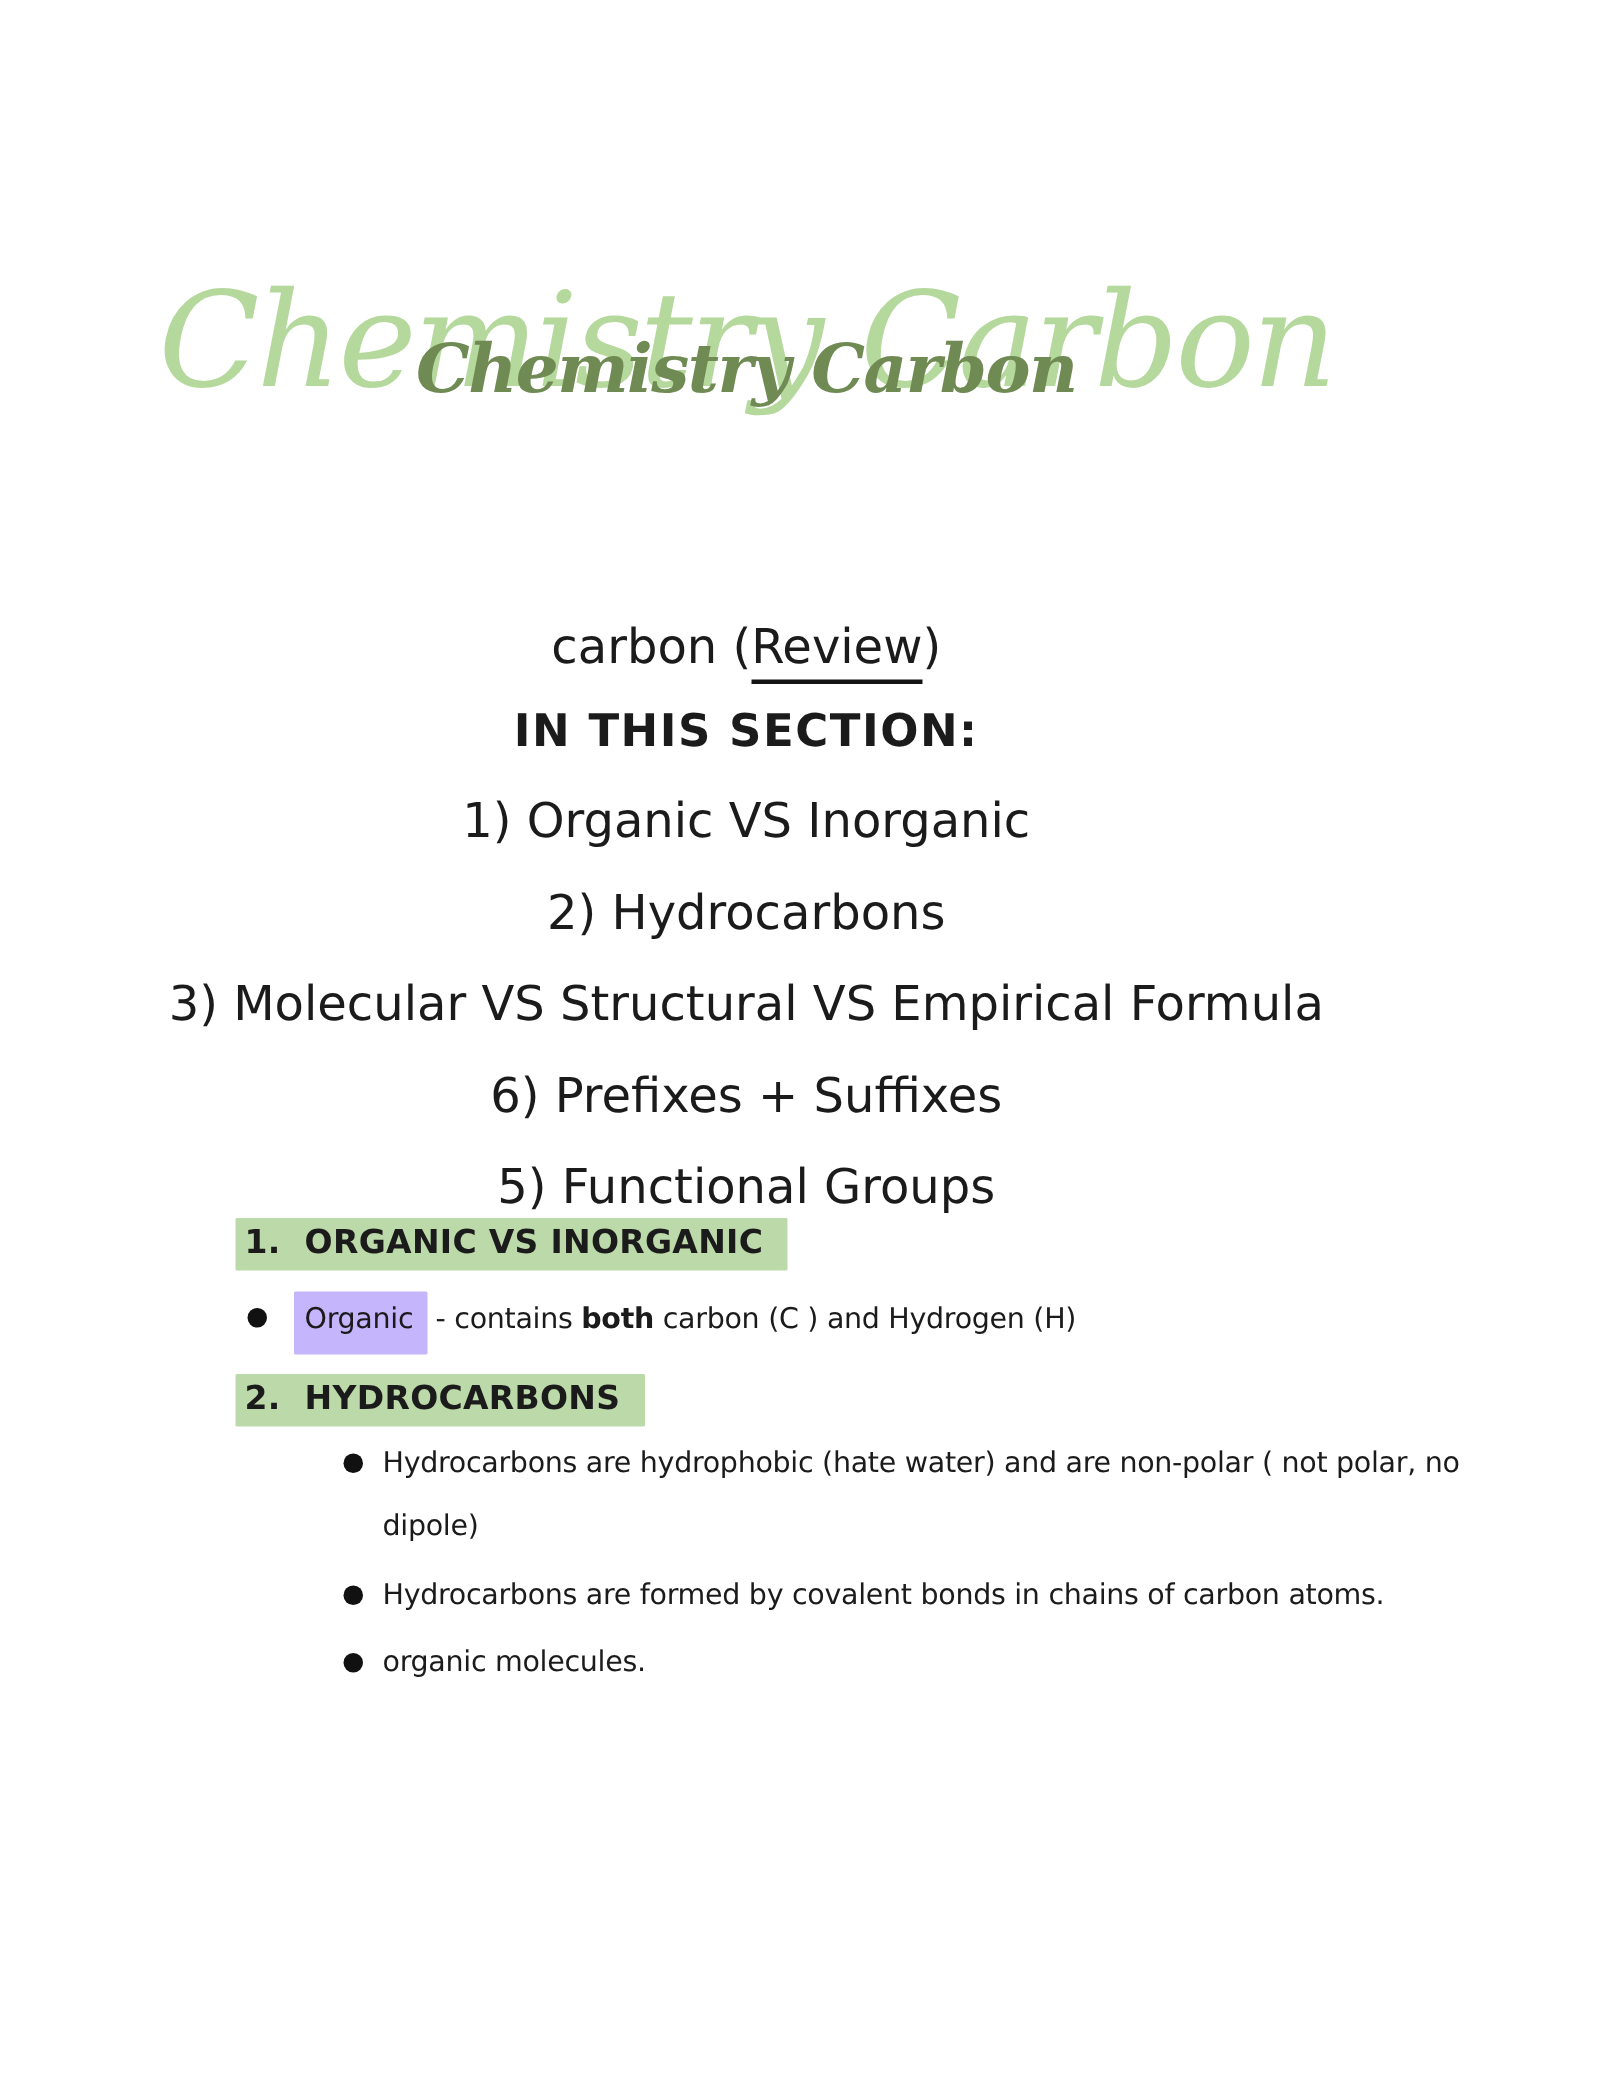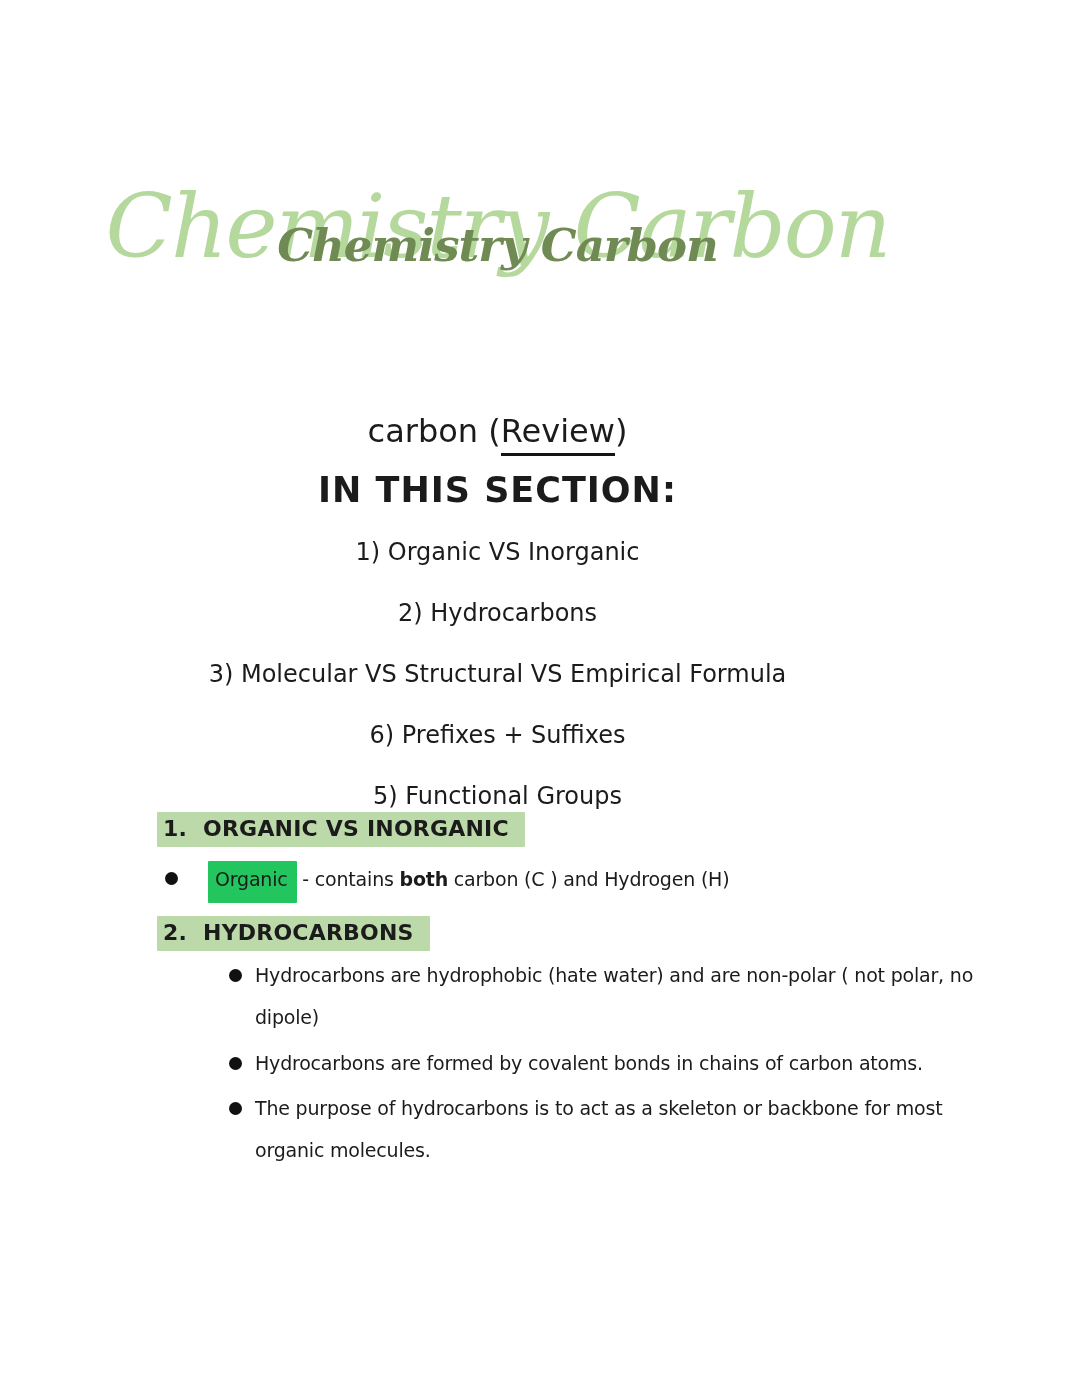"IN THIS SECTION:" .in-this-section { font-size: 35px -> 30px }
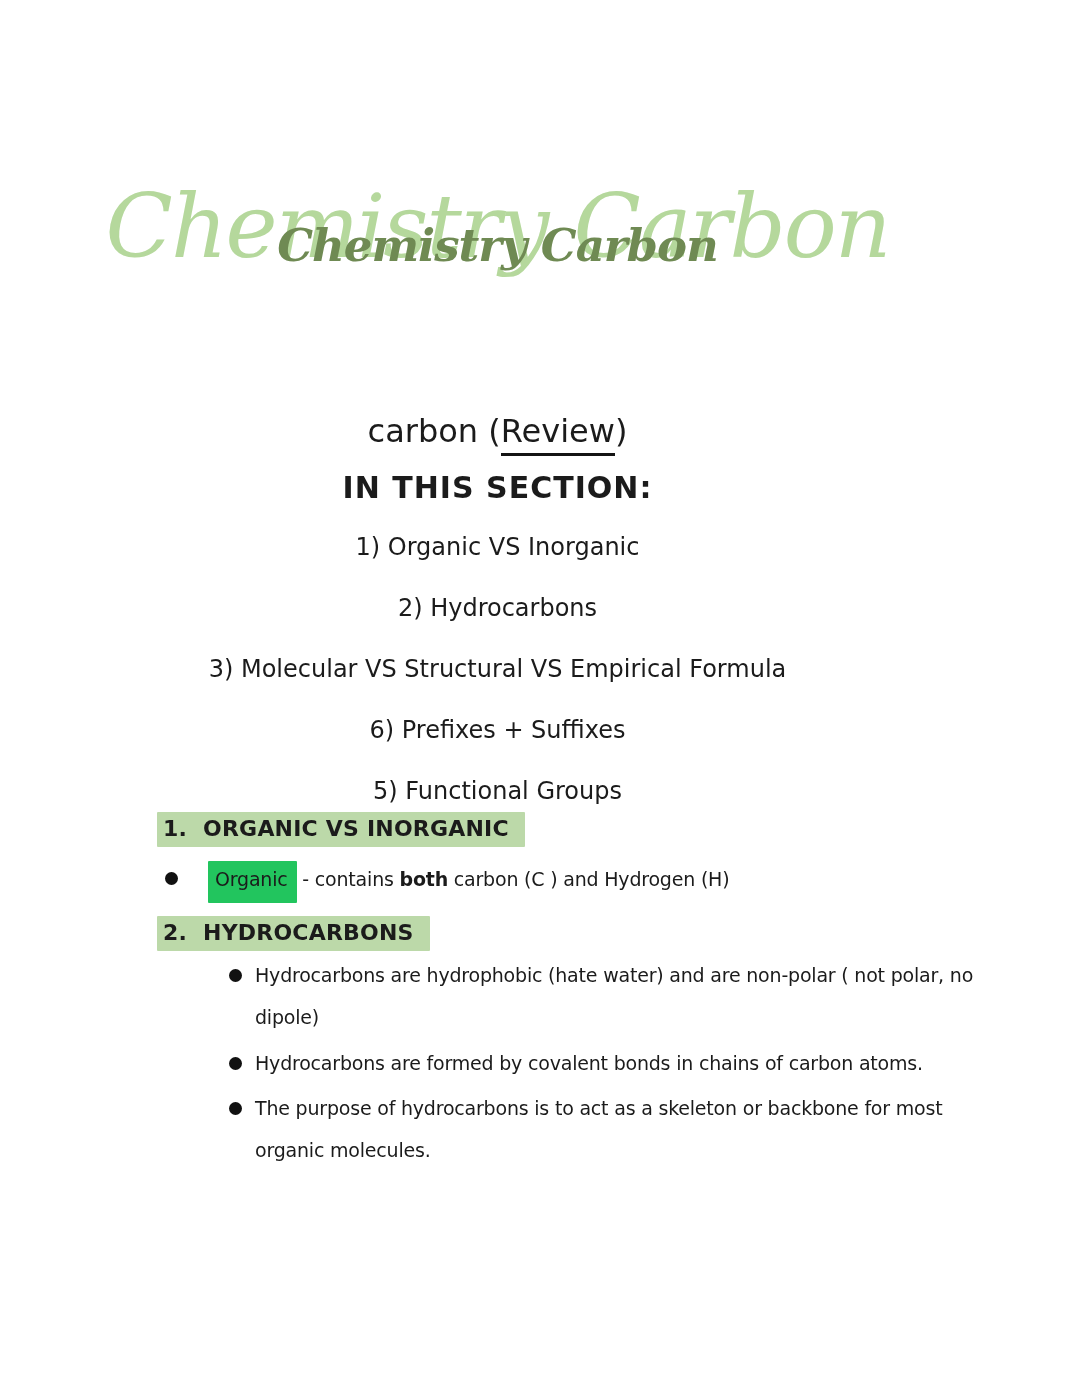"1) Organic VS Inorganic" .topic { font-size: 24px -> 32px }
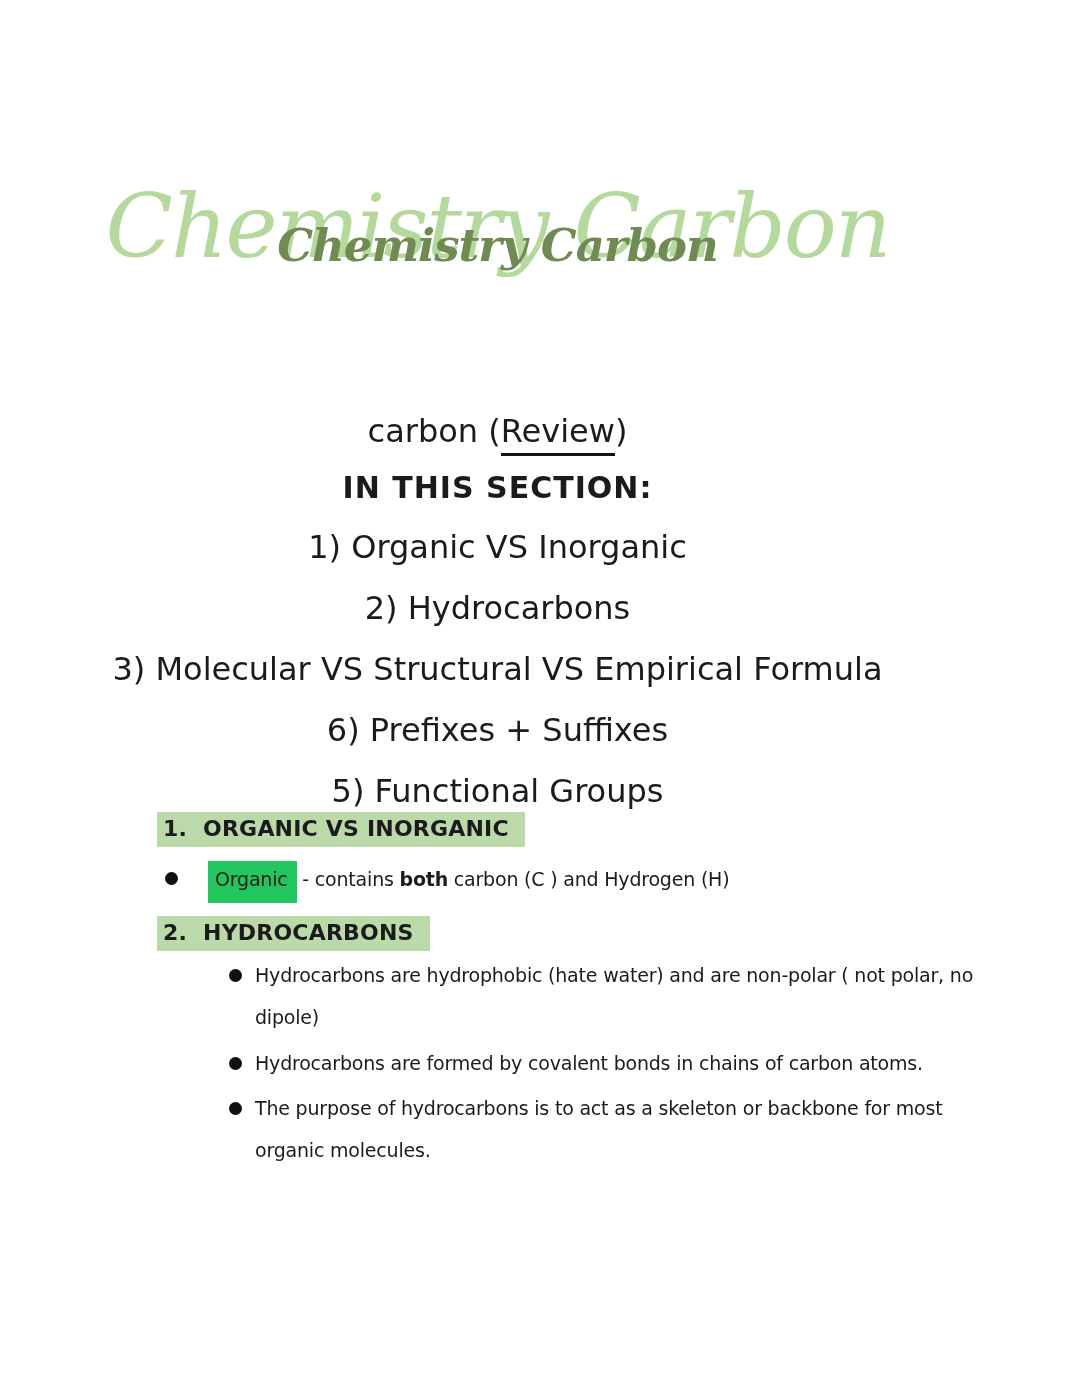"Organic" .hl { background: #22c55e -> #c4b5fd; margin: -7px 0 -13px 16px -> -7px 0 -13px 4px }
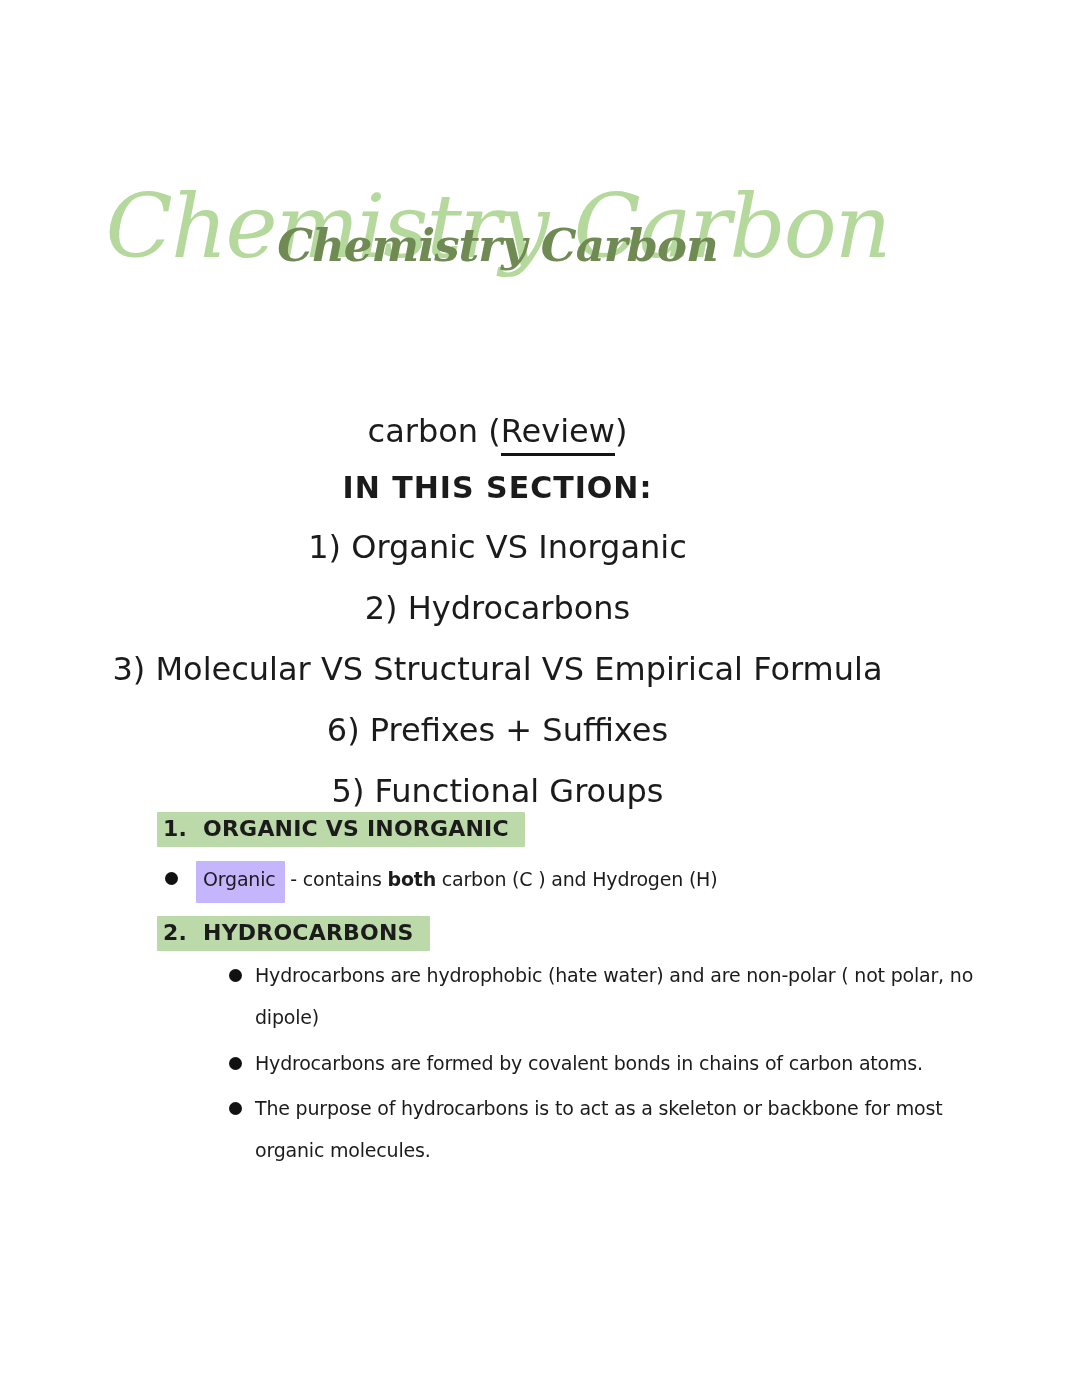"The purpose of hydrocarbons is" span.line { html: <span>The purpose of hydrocarbons is to act as a skeleton or backbone for most</span> -> none }
